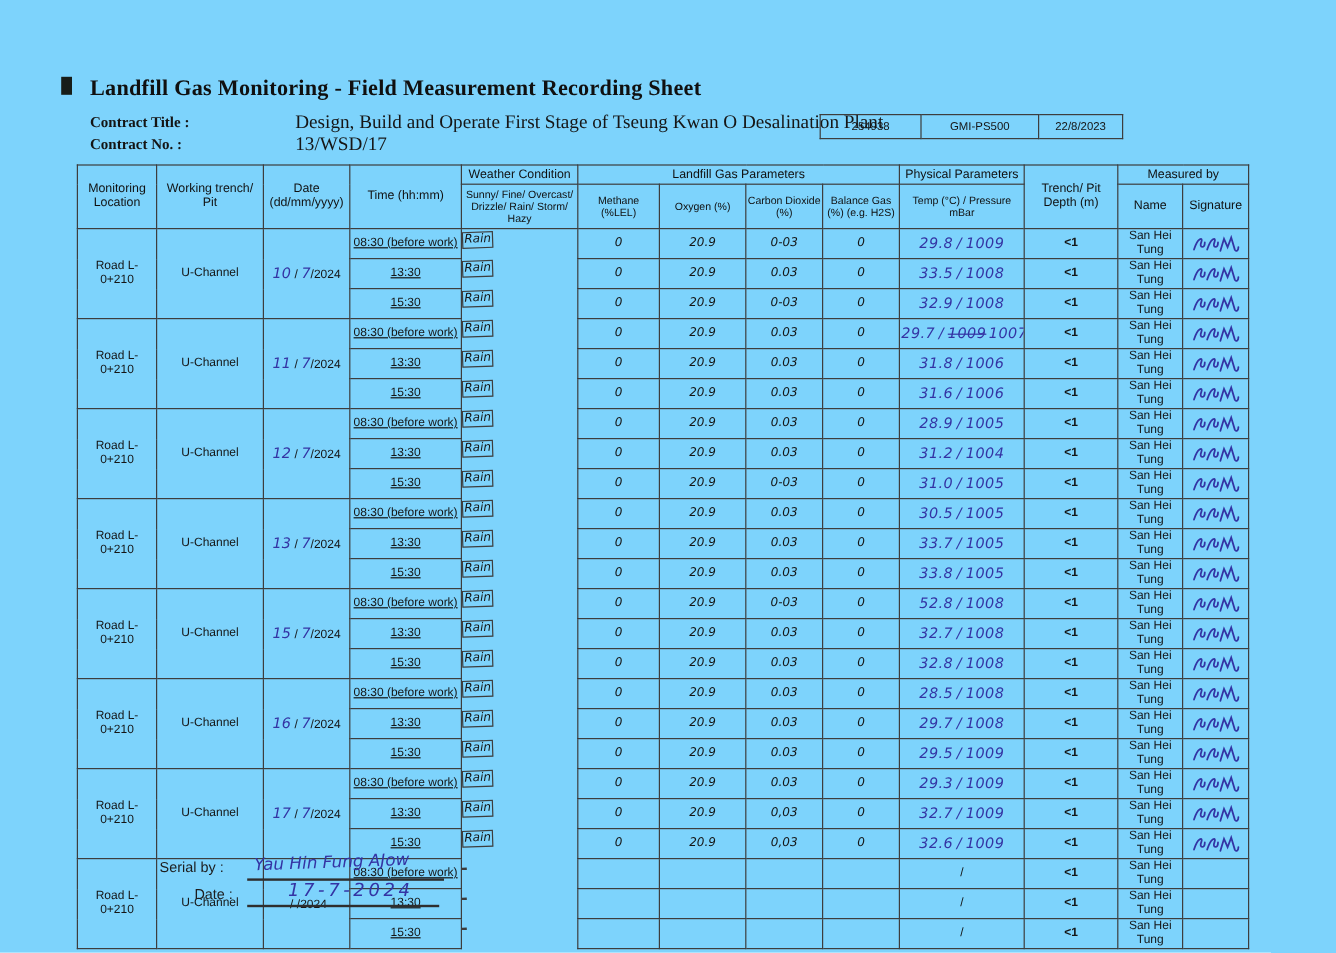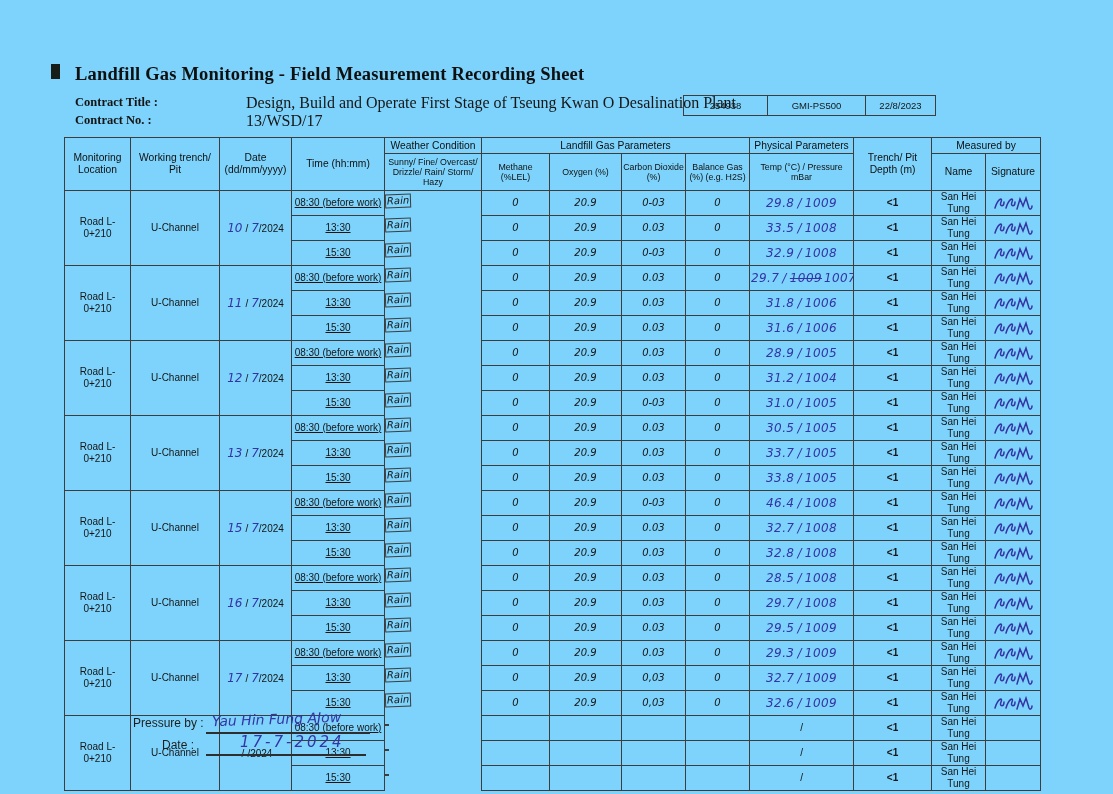"46.4" span.hw { text: 46.4 -> 52.8 }
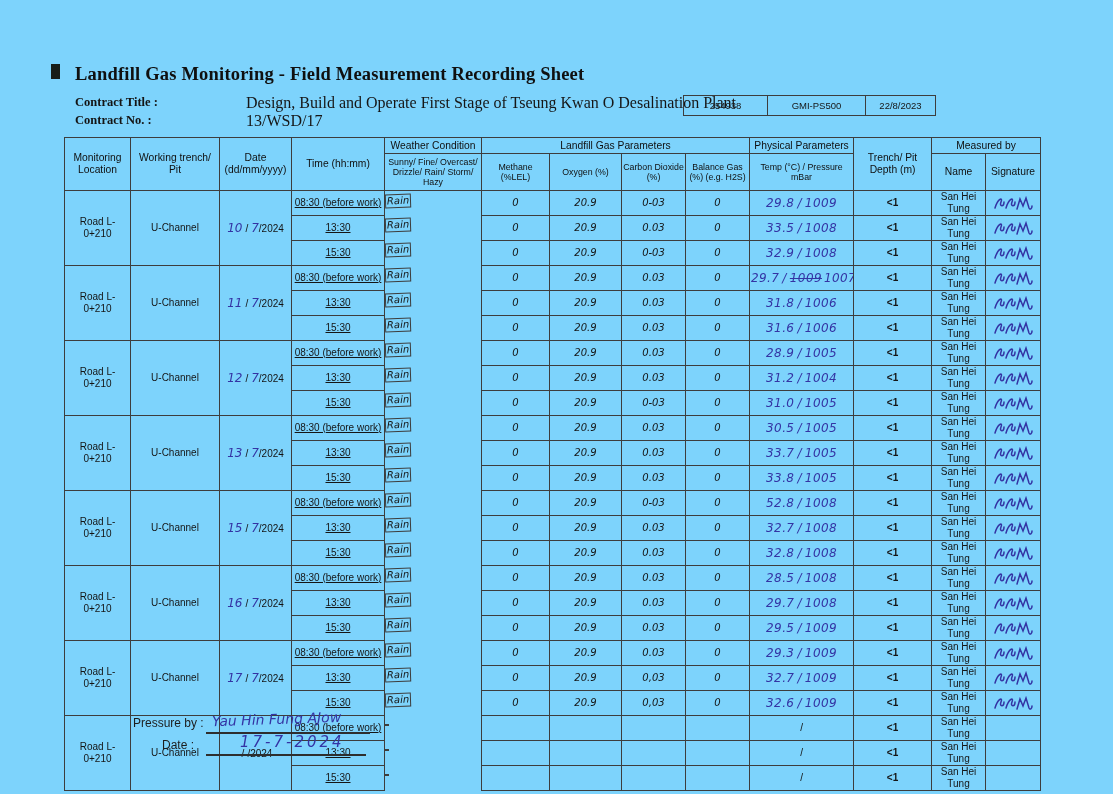"Pressure by :" div.foot-label { text: Pressure -> Serial }
